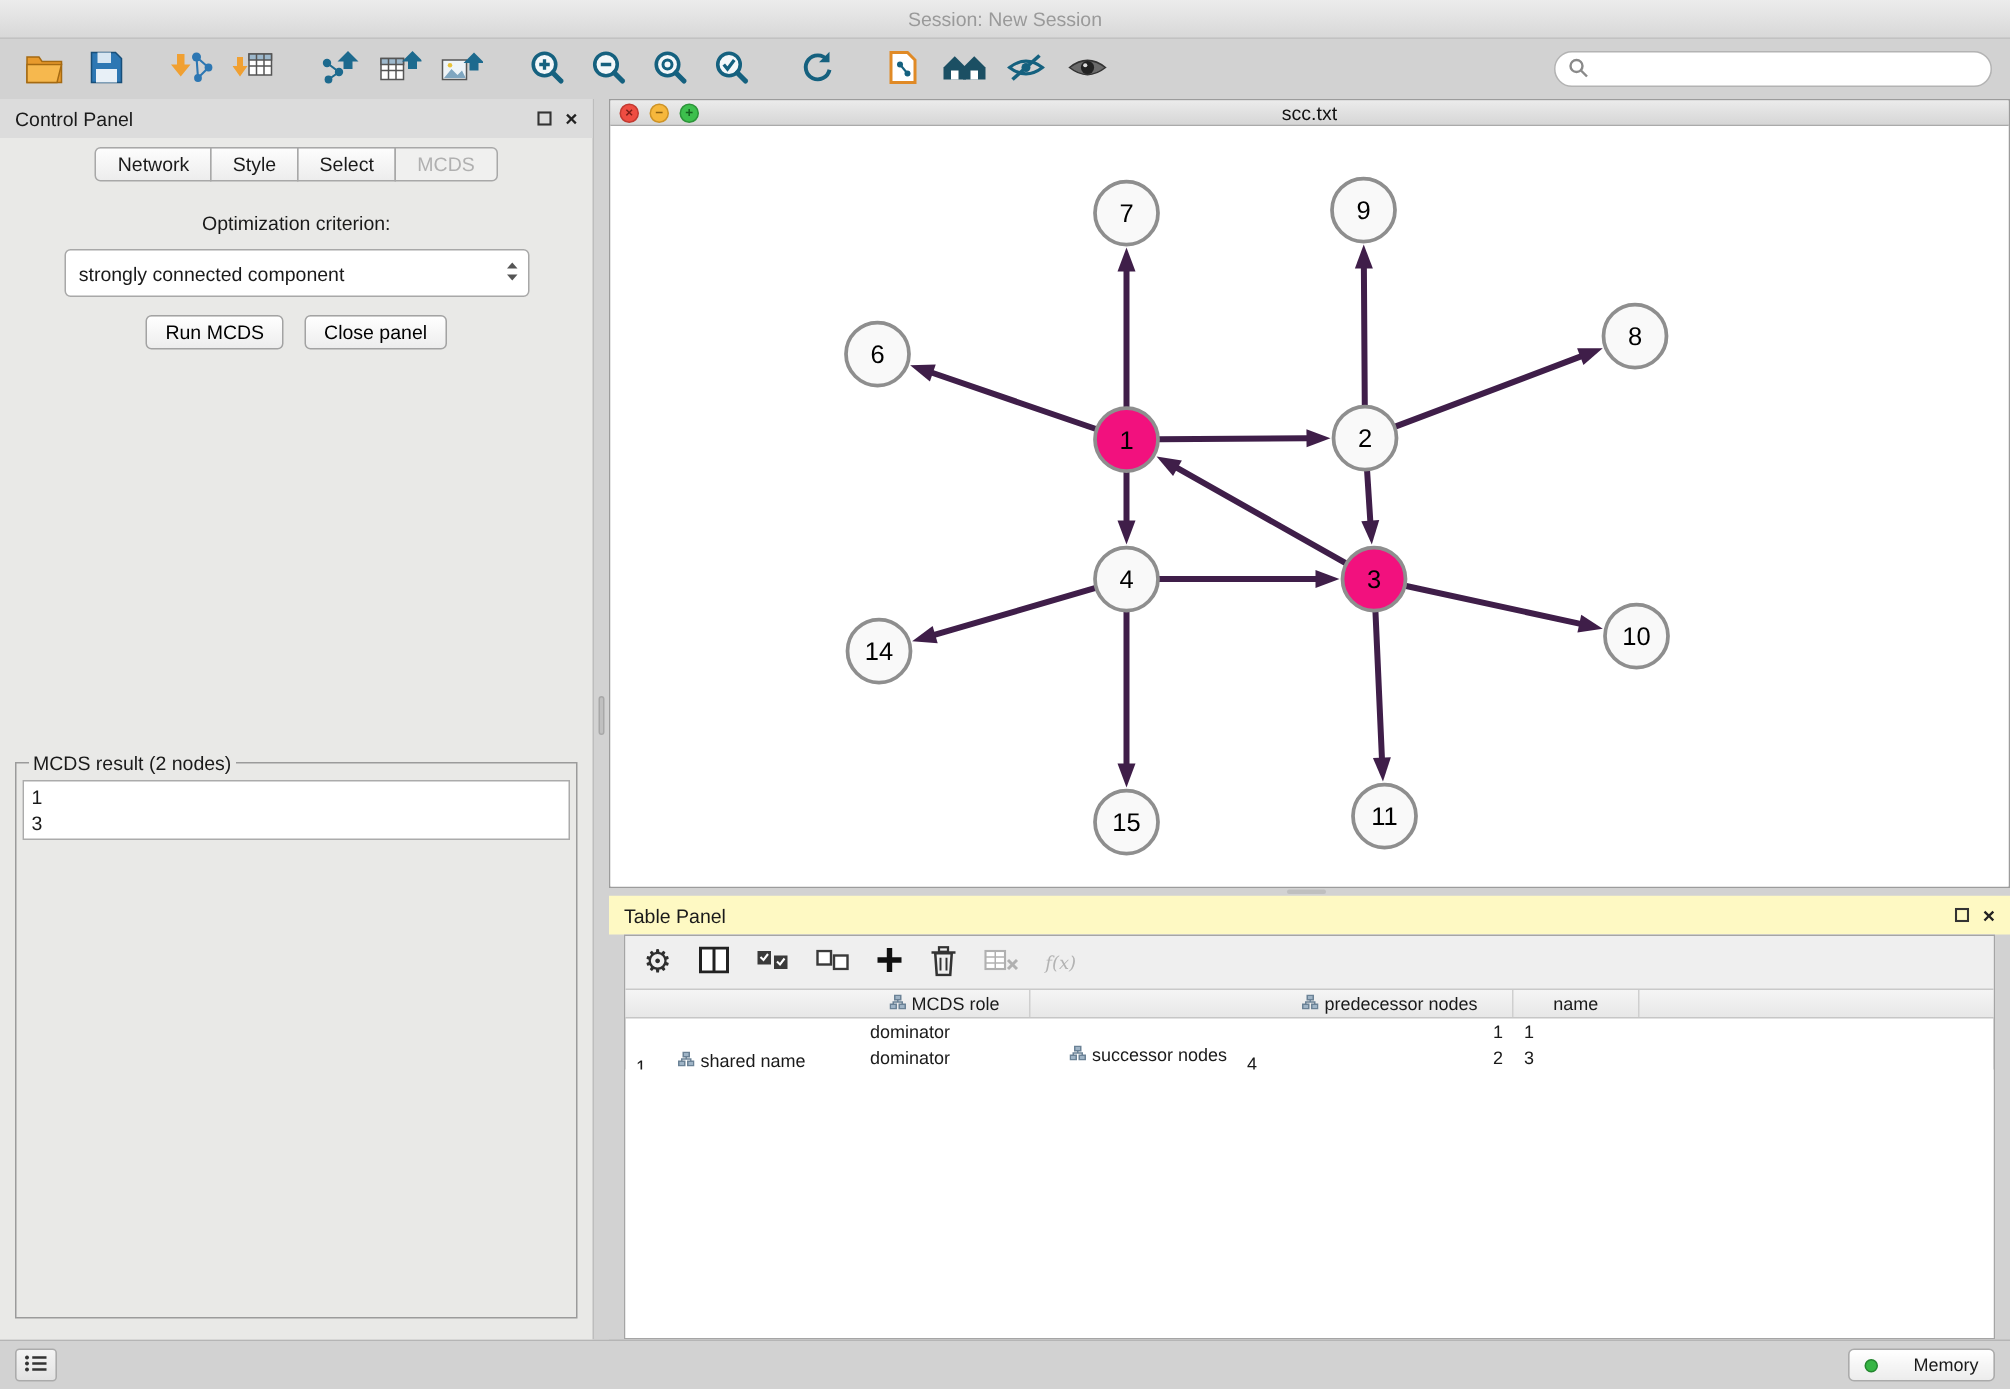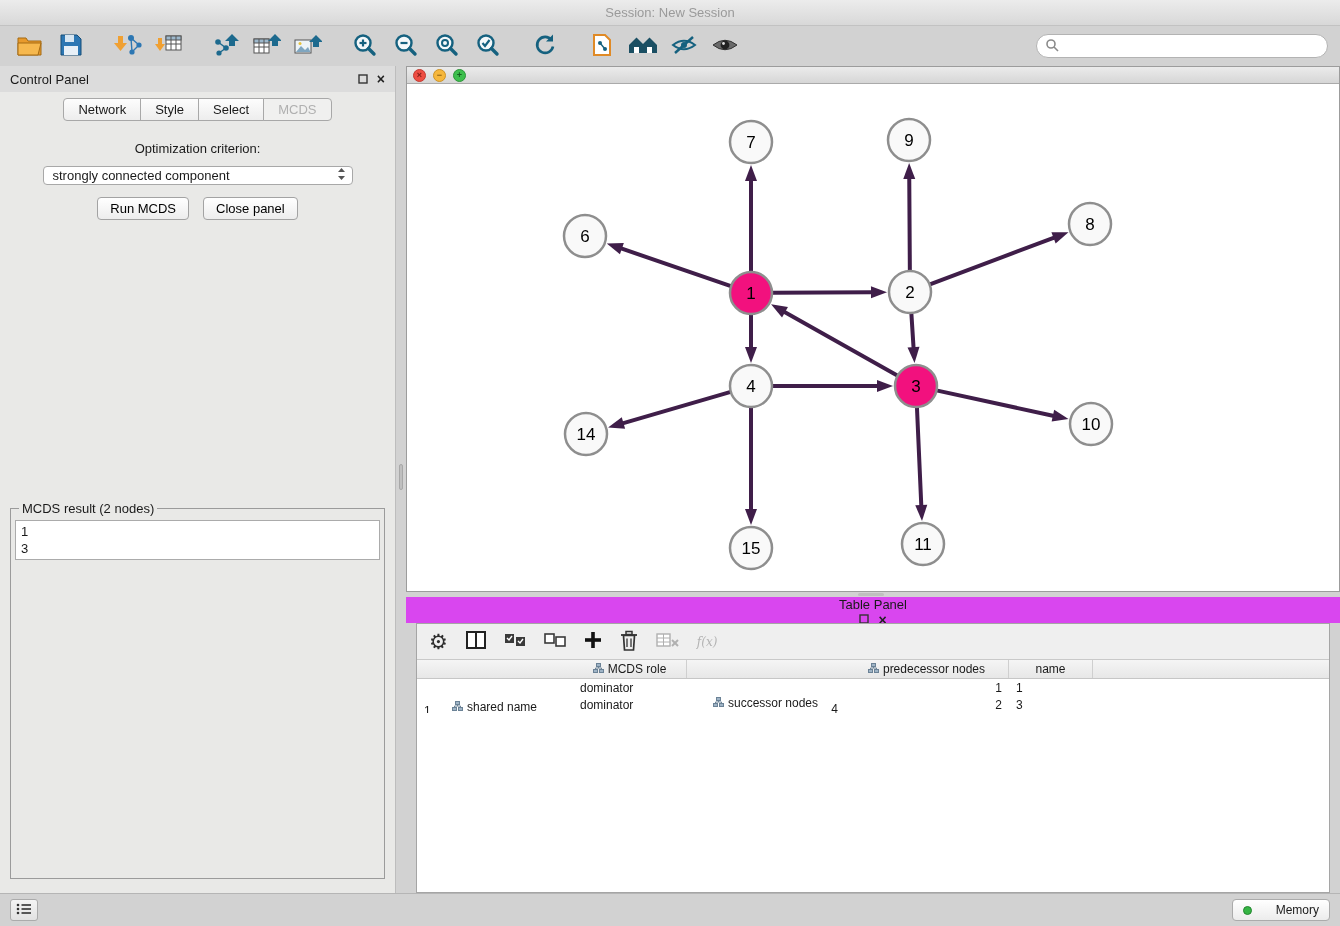"scc.txt" span.net-title { html: none -> <span>scc.txt</span> }
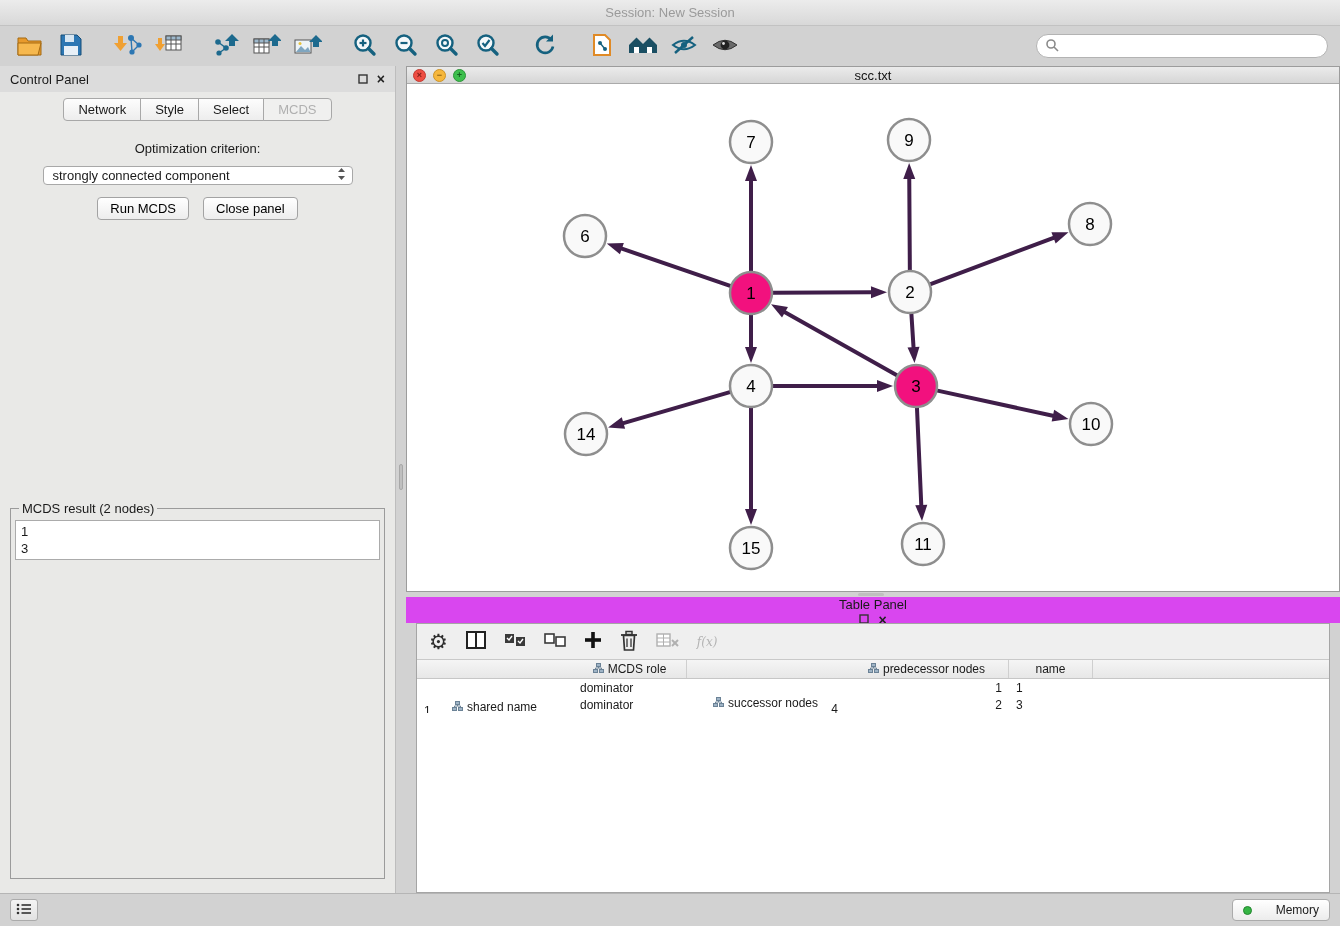"strongly connected component" .select-box { height: 19px -> 32px }
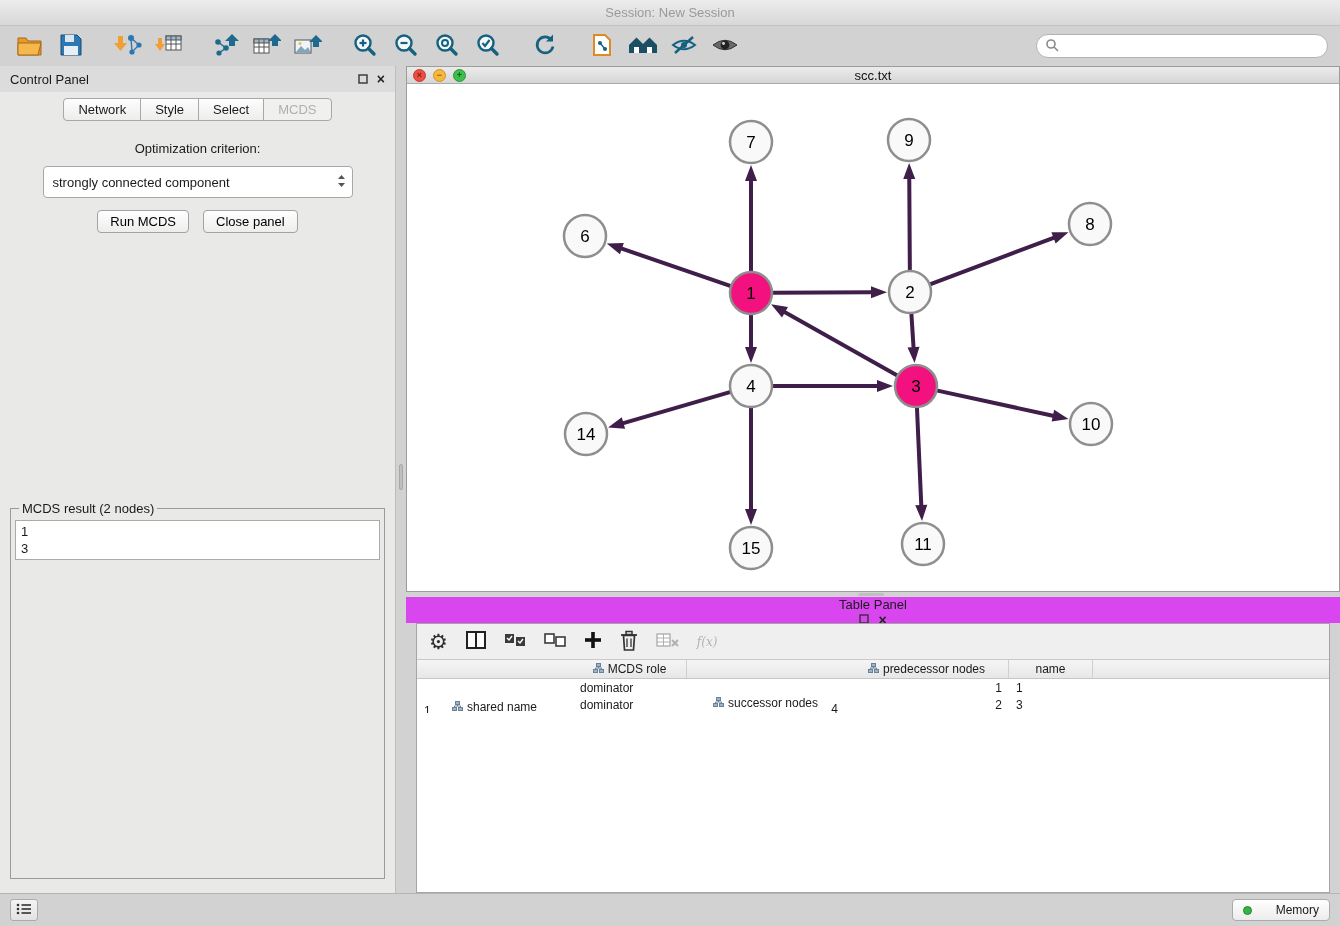"Table Panel" div.panel-header { background: #d946ef -> #fef9c3; flex-direction: column -> none }
